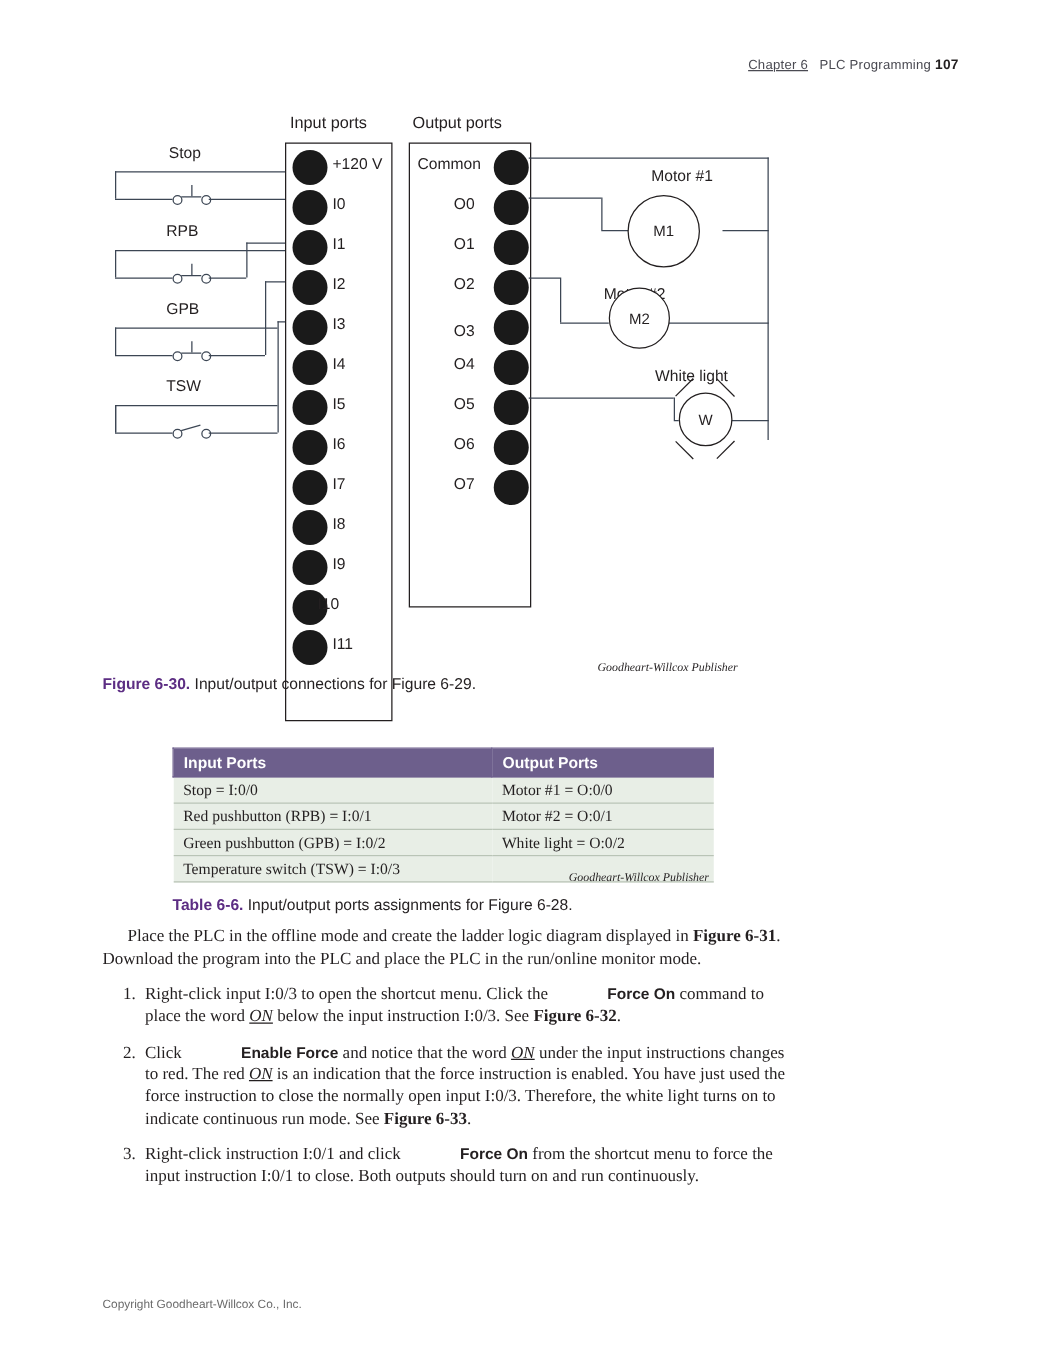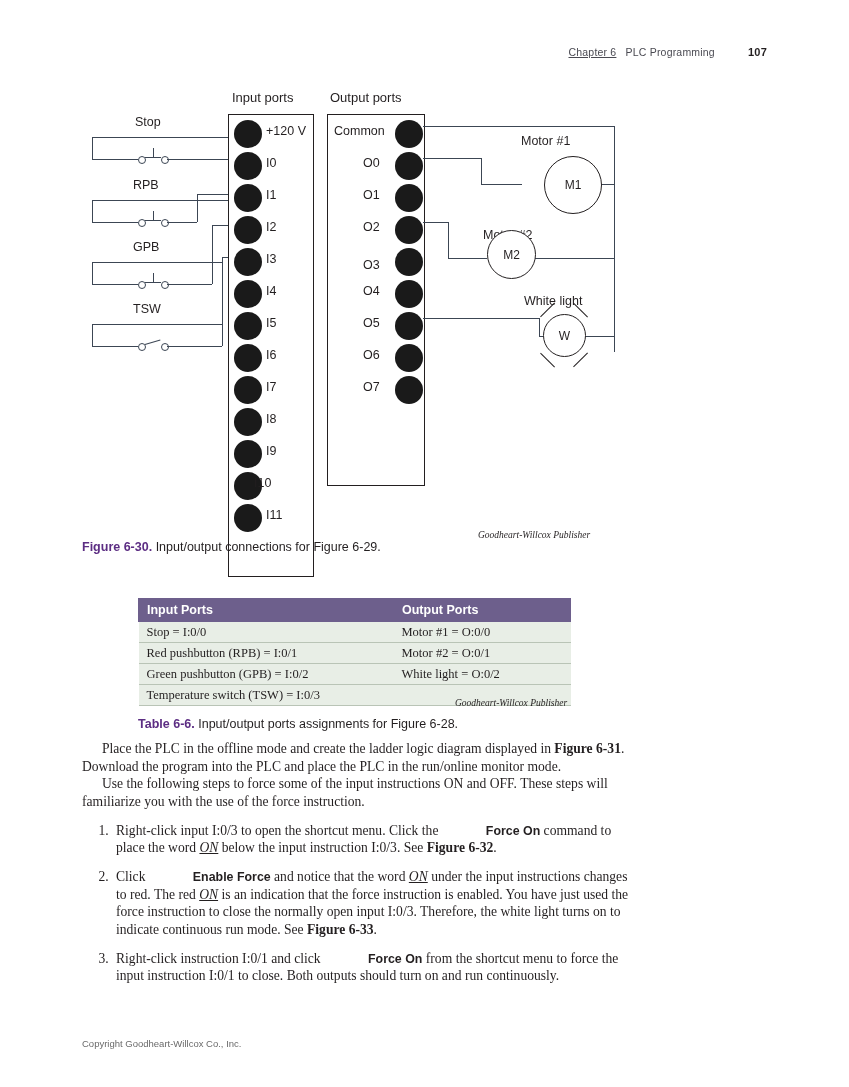"PLC Programming" .page-header .chapter-title { margin-right: 30px -> none }
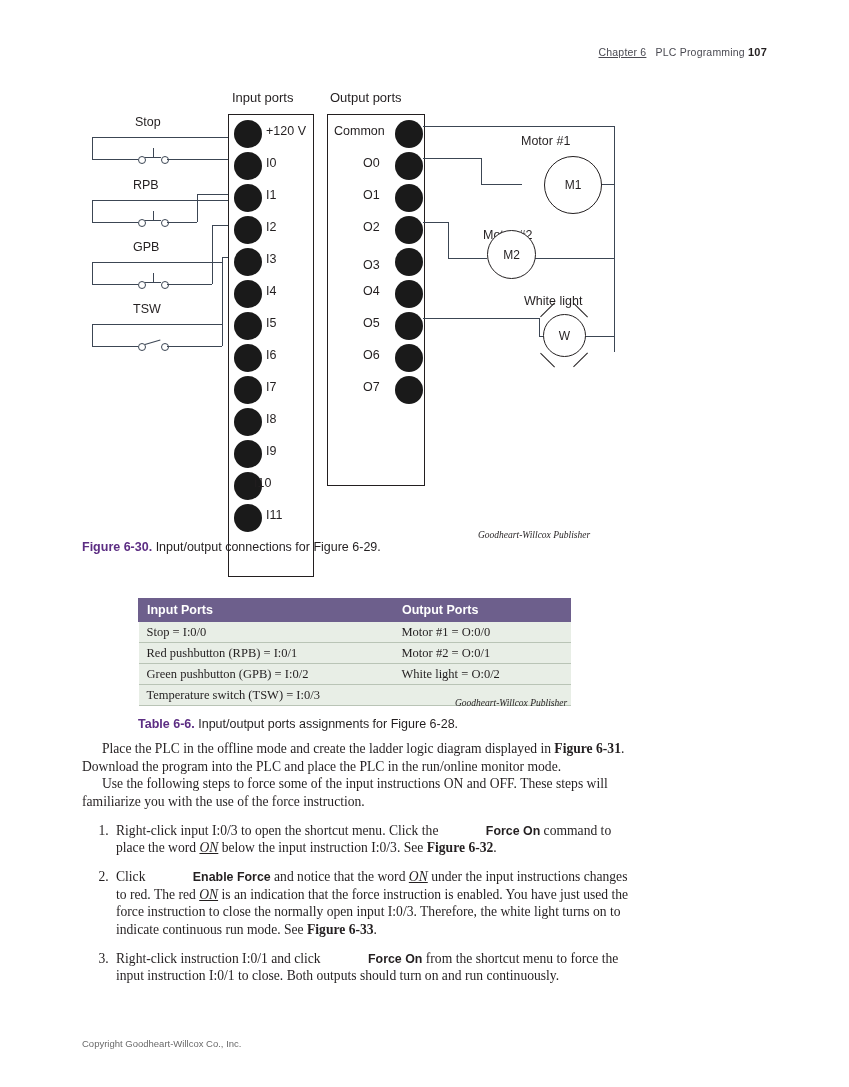"M1" div.device-circle { left: 544px -> 502px }
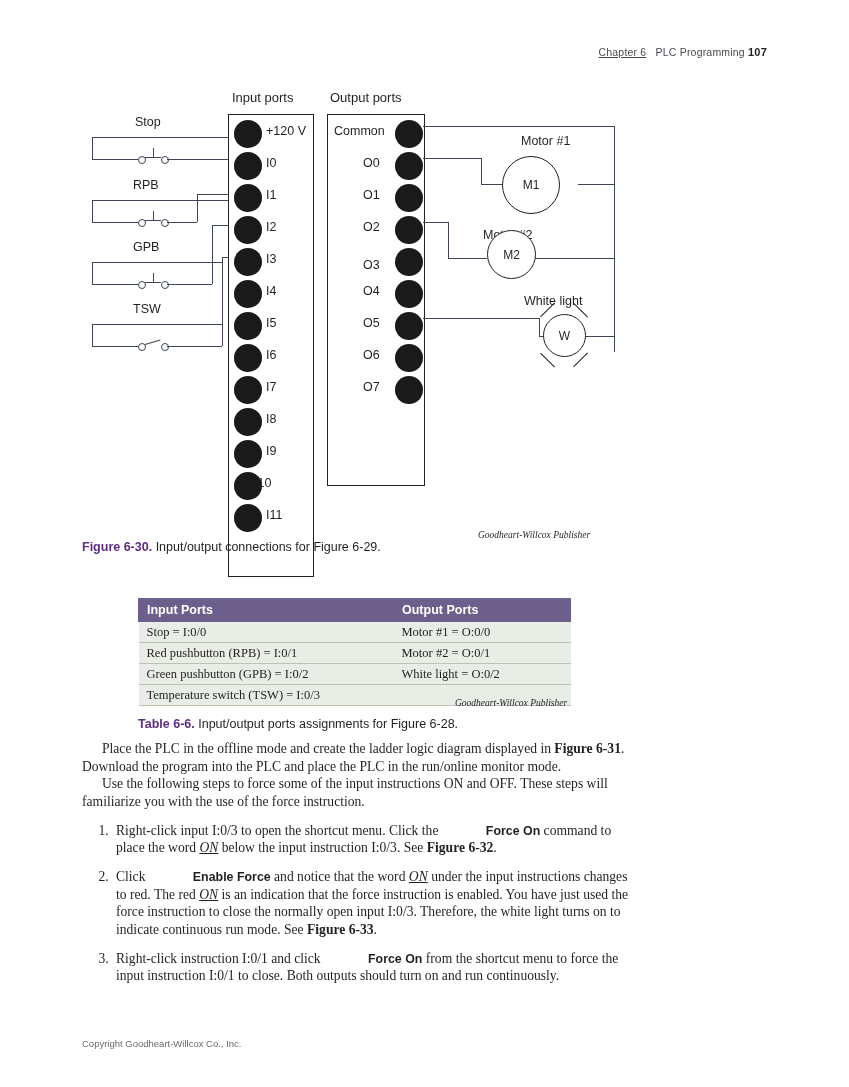"Use the following steps to" p.indent { html: <p>Use the following steps to force some of the input instructions ON and OFF. These steps will familiarize you with the use of the force instruction.</p> -> none }
